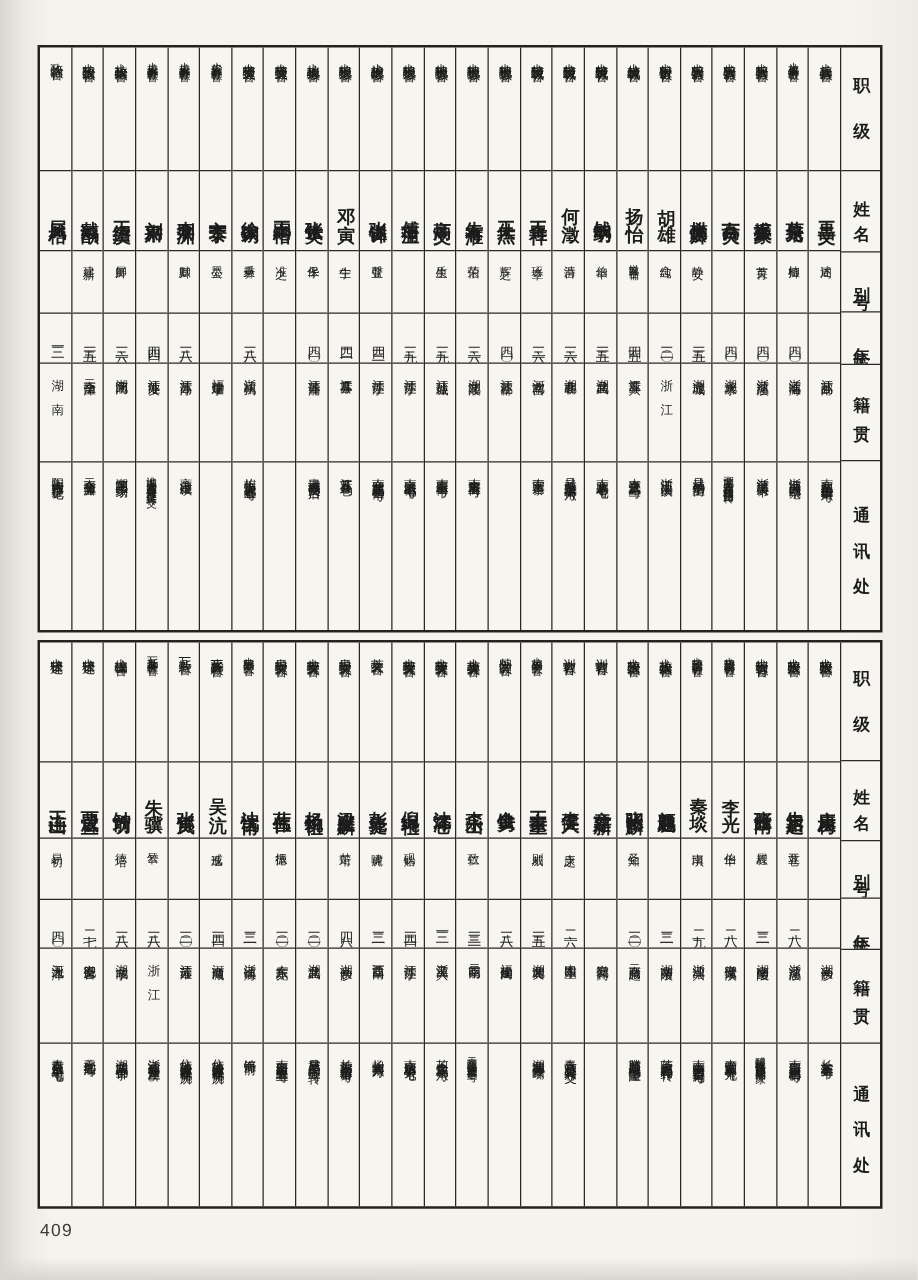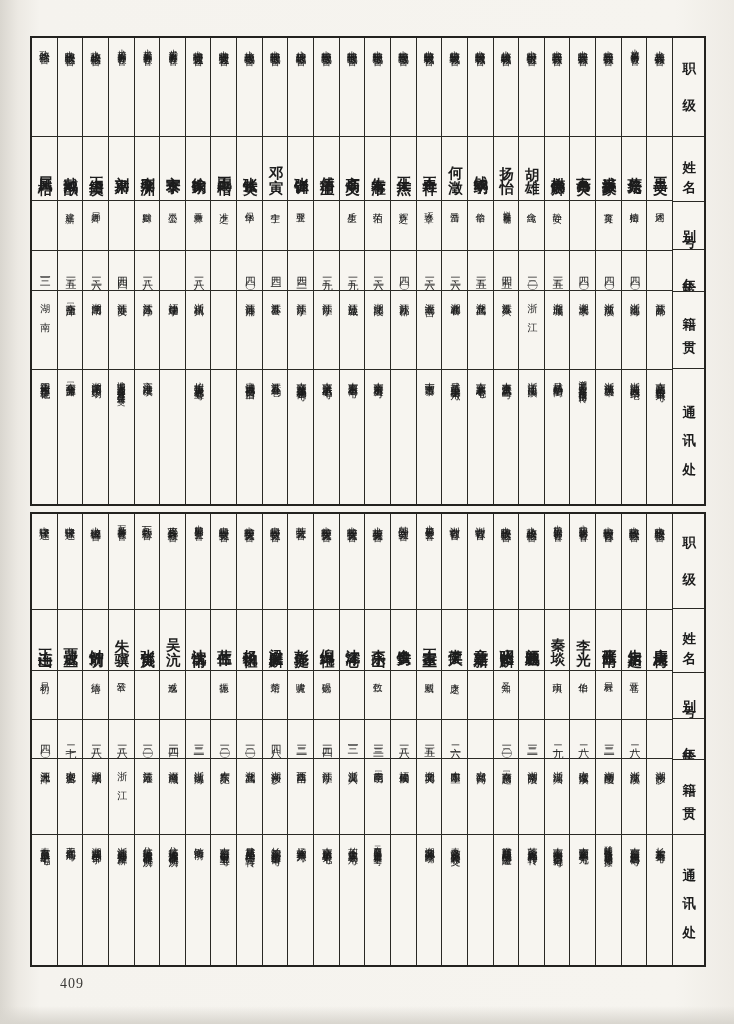"409" .page-number { font-family: Liberation Serif, serif -> Liberation Sans, sans-serif; left: 60px -> 32px }
